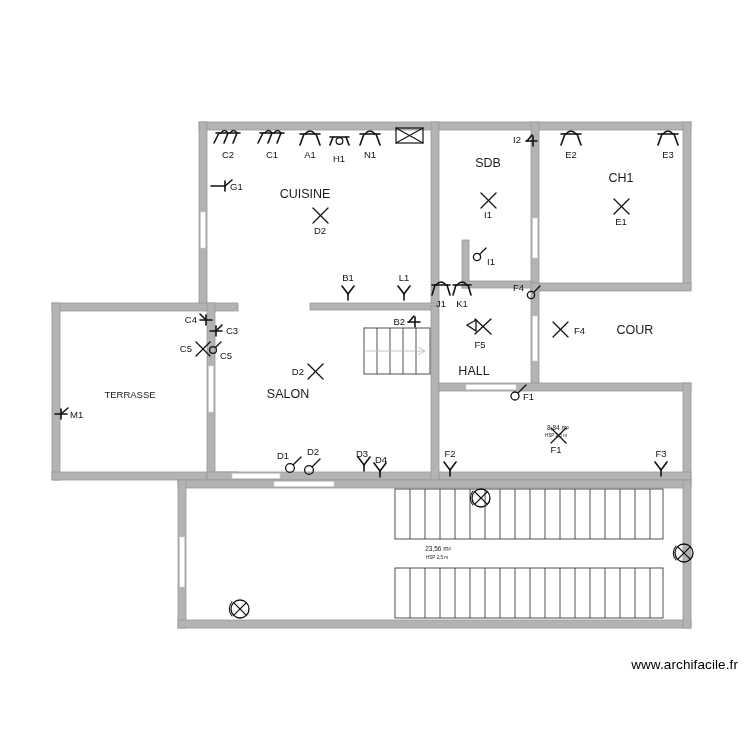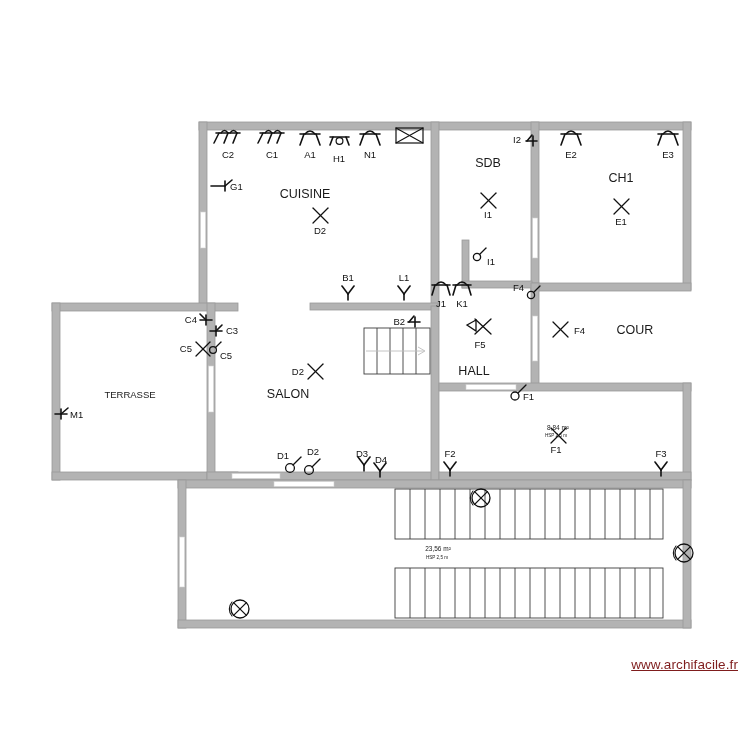"www.archifacile.fr" .watermark { color: #7f1d1d -> #000000; text-decoration: underline -> none }
